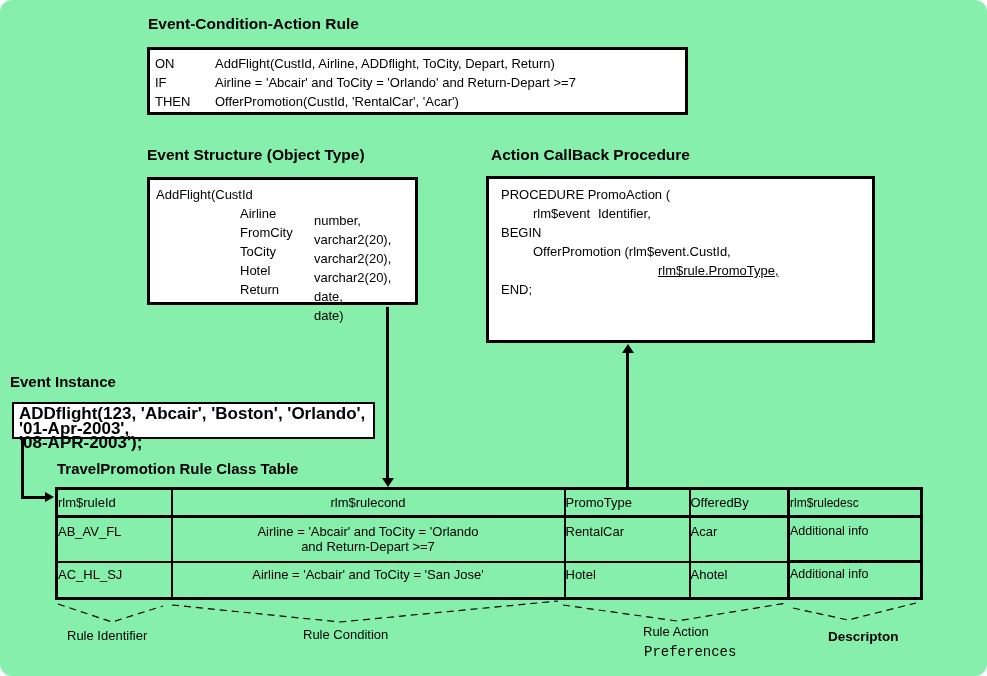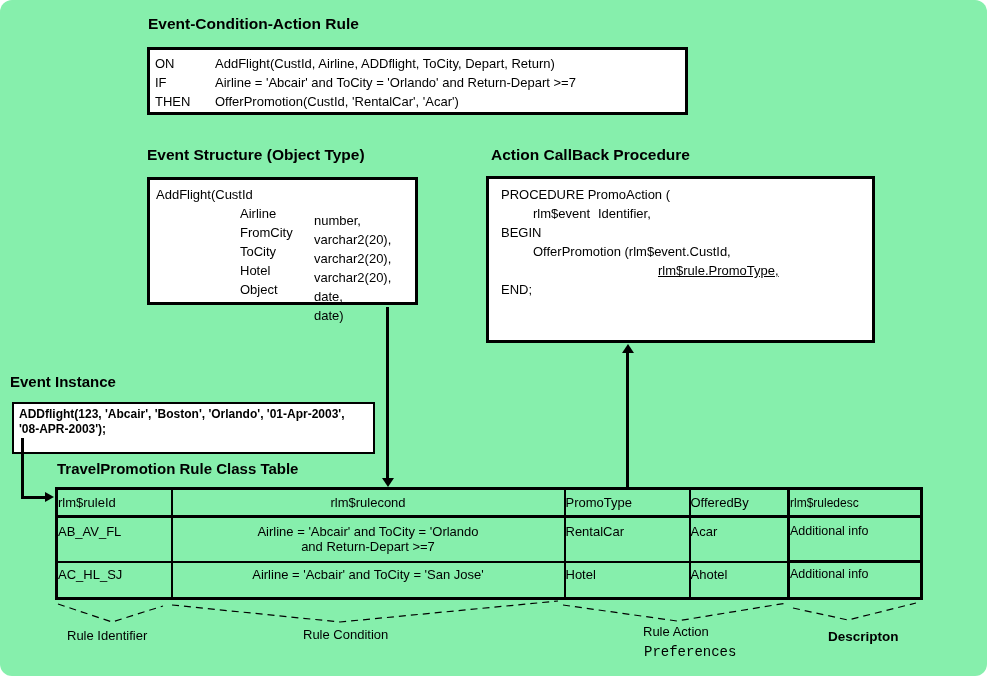"Object" span.es-name { text: Object -> Return }
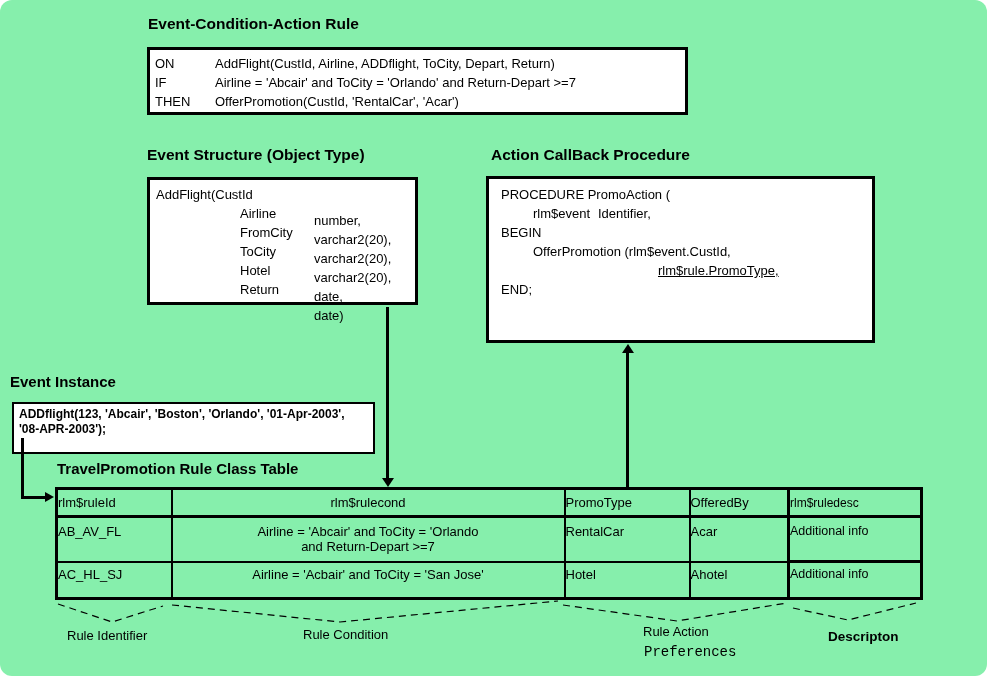"ADDflight(123, 'Abcair', 'Boston'," .ei-box { font-size: 12px -> 17px; height: 52px -> 37px }
